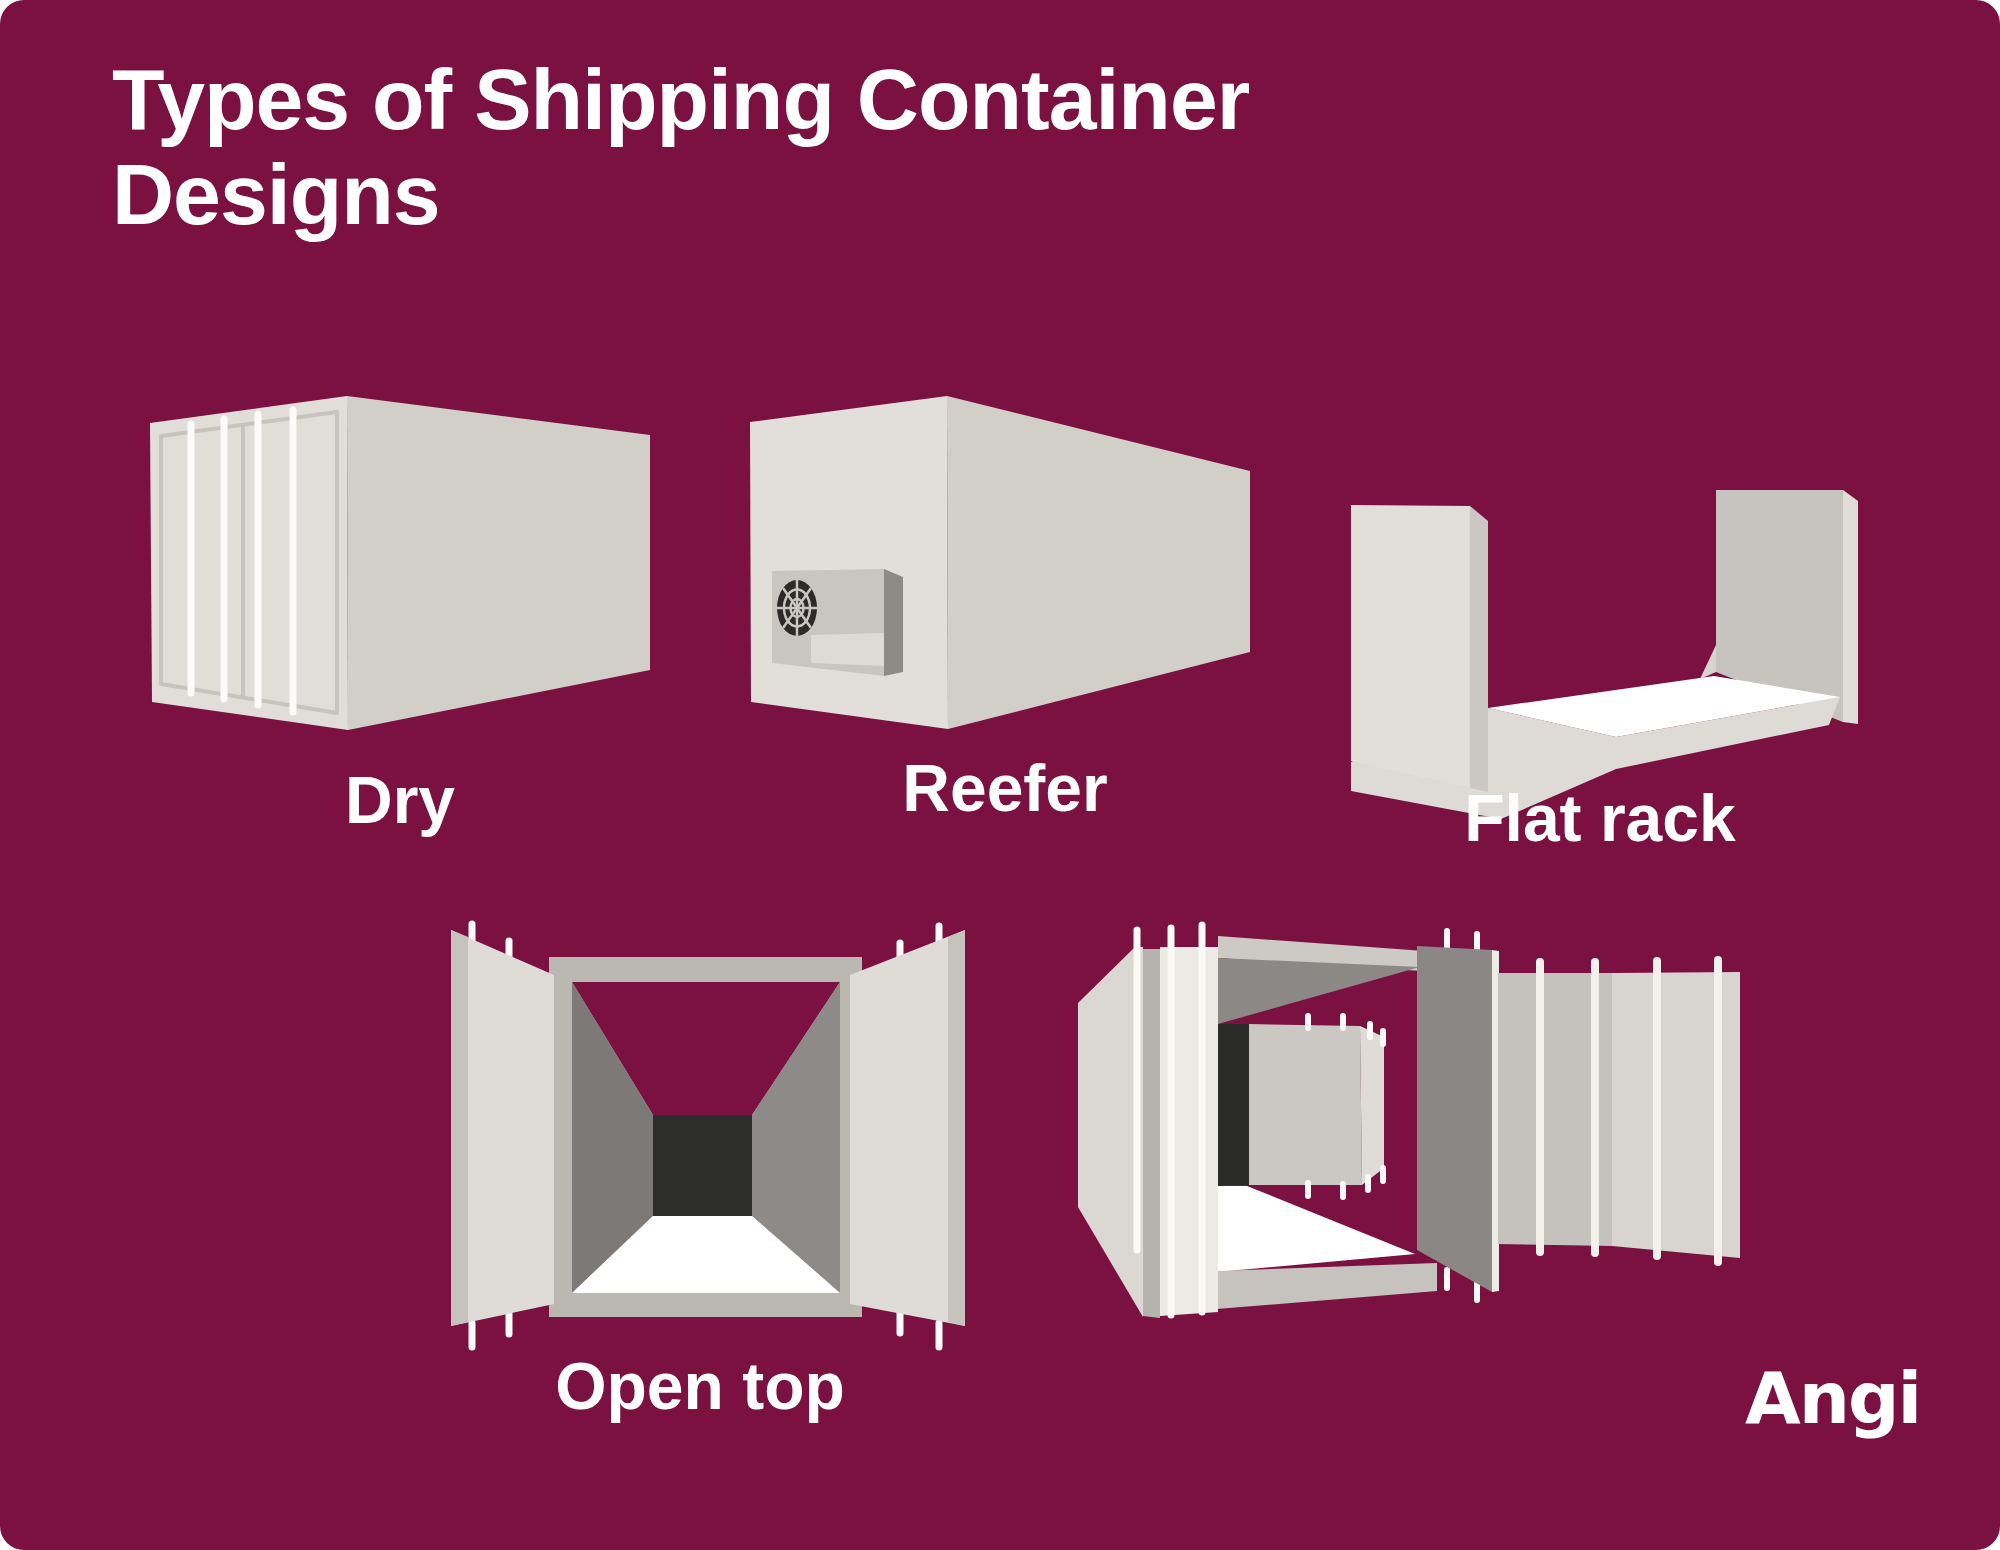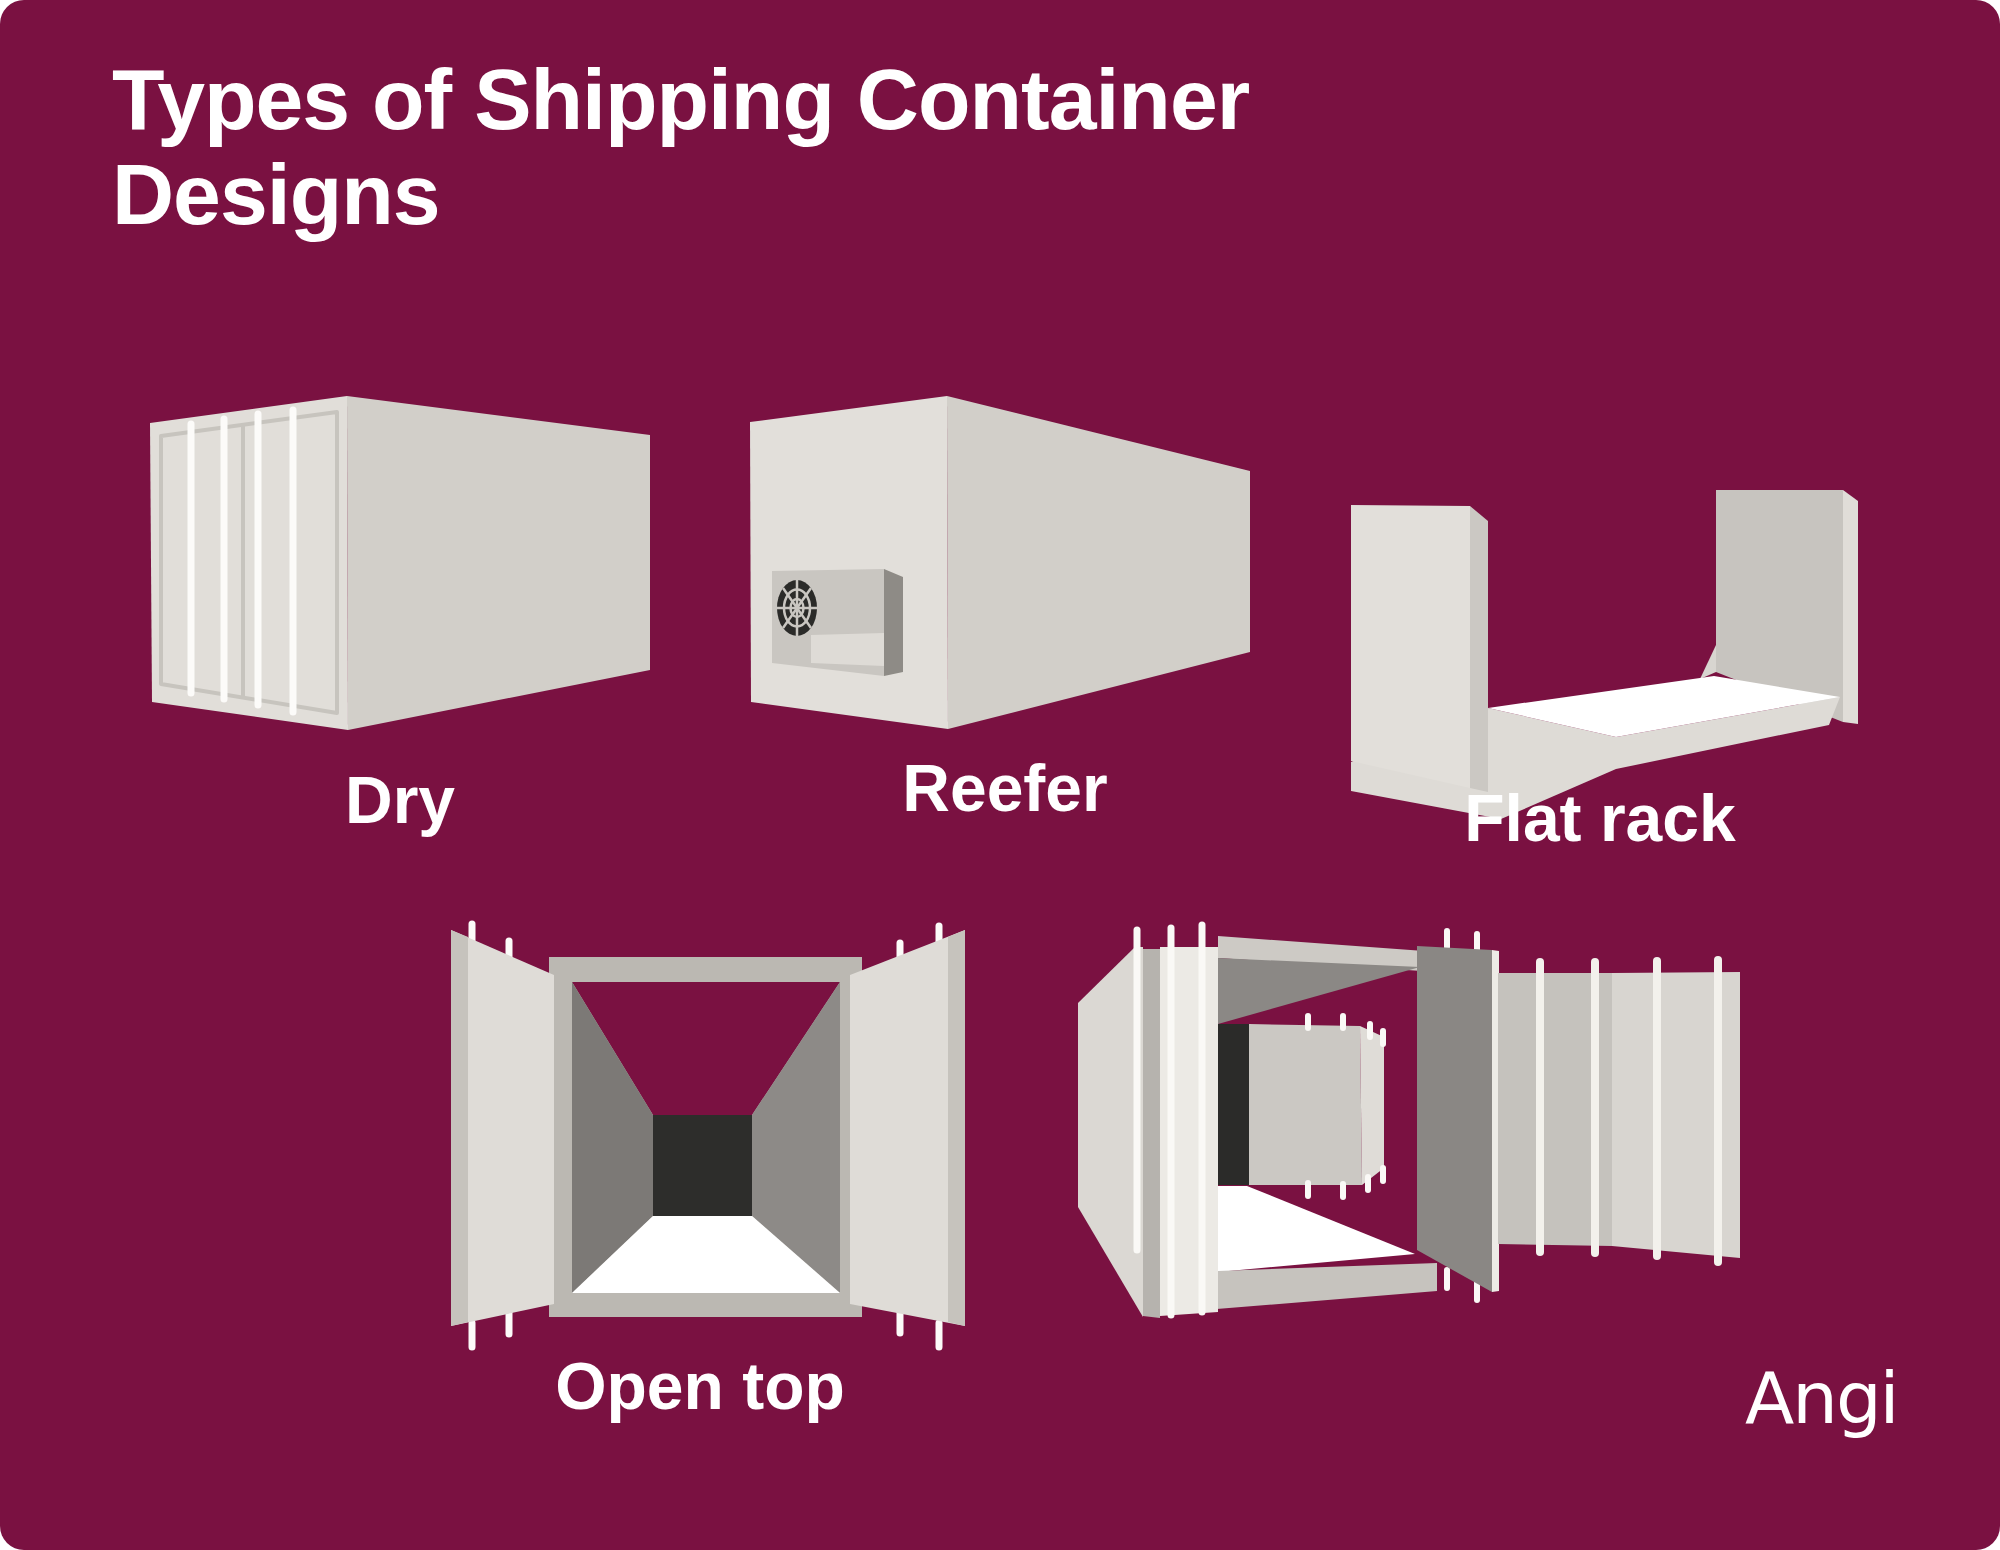"Angi" .logo { font-weight: 400 -> 700 }
